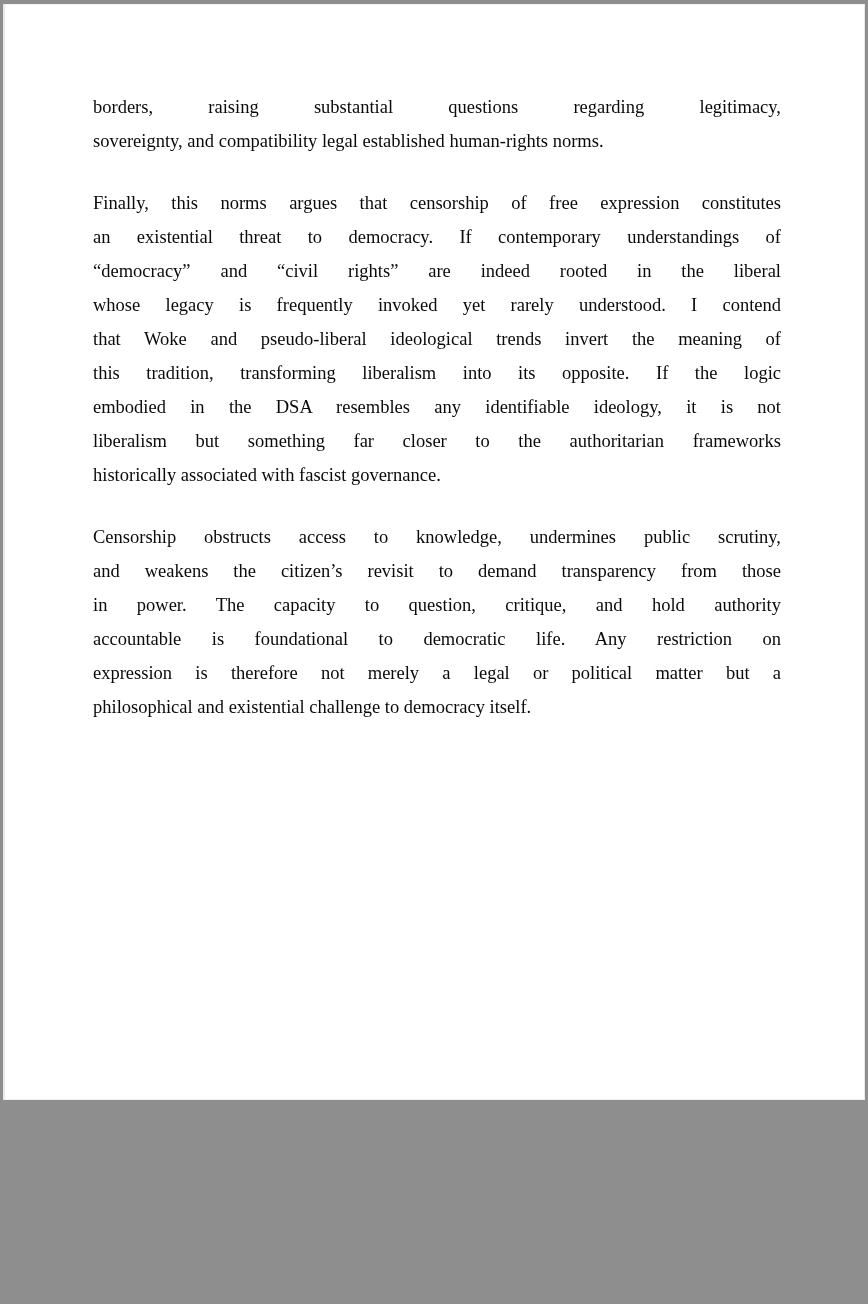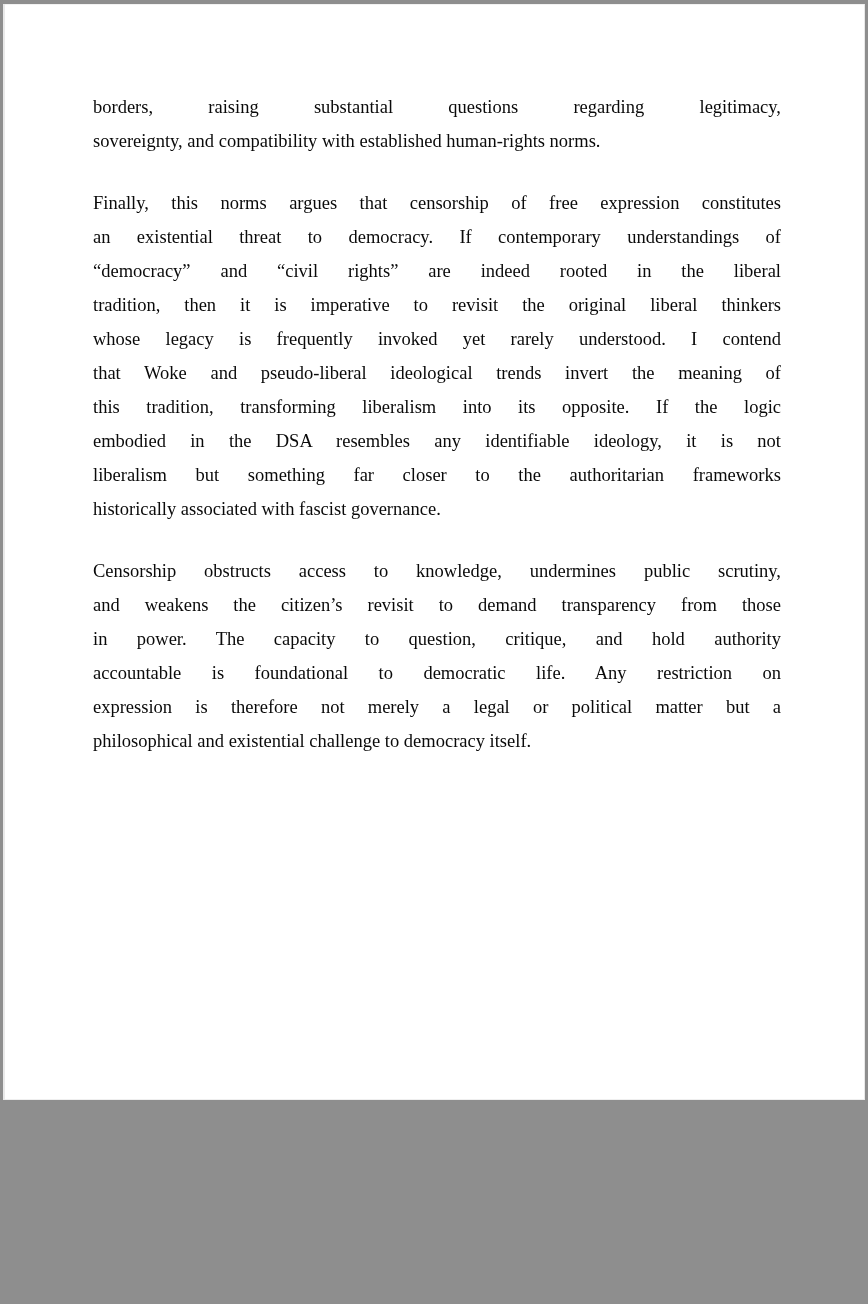"sovereignty, and compatibility with" div.line { text: with -> legal }
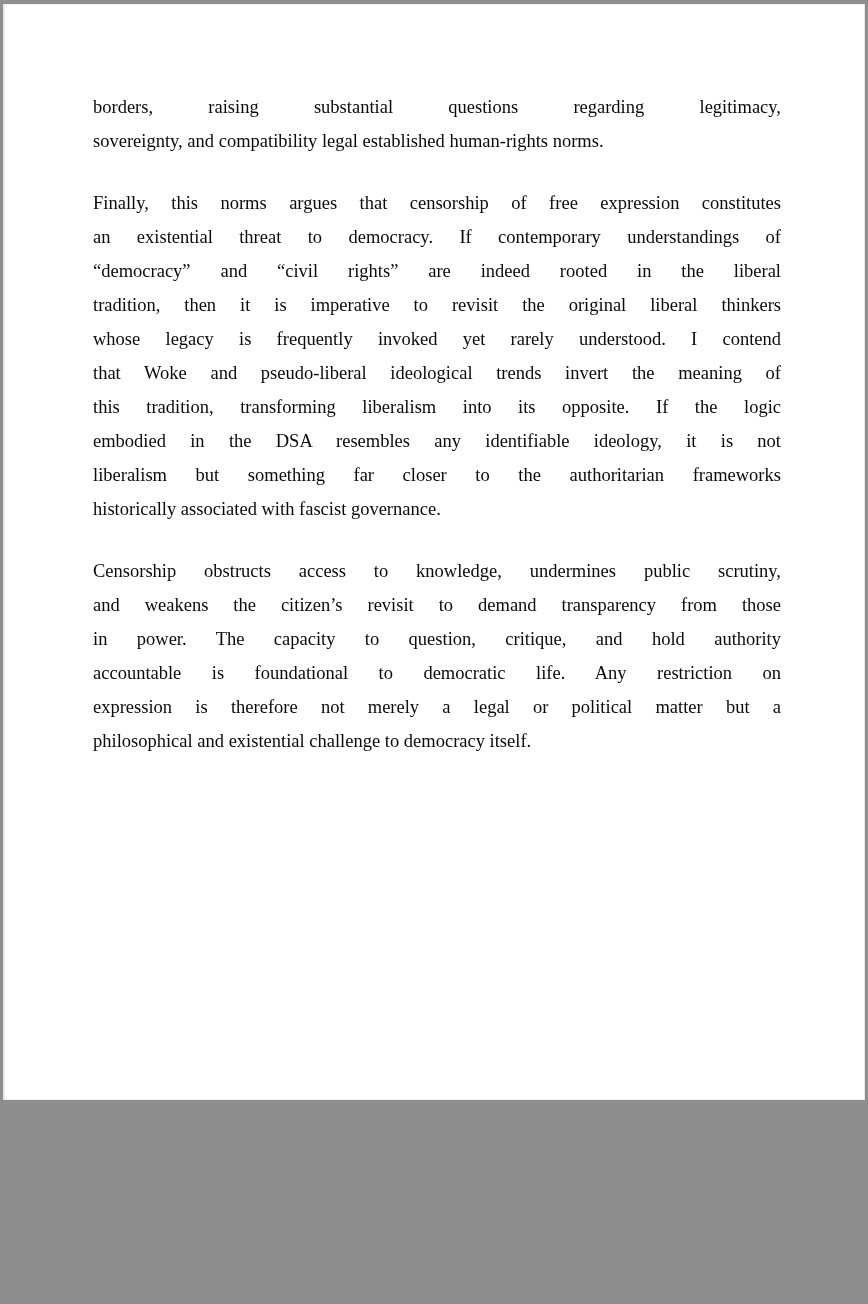"tradition, then it is imperative" div.line { html: <div>tradition, then it is imperative to revisit the original liberal thinkers</div> -> none }
